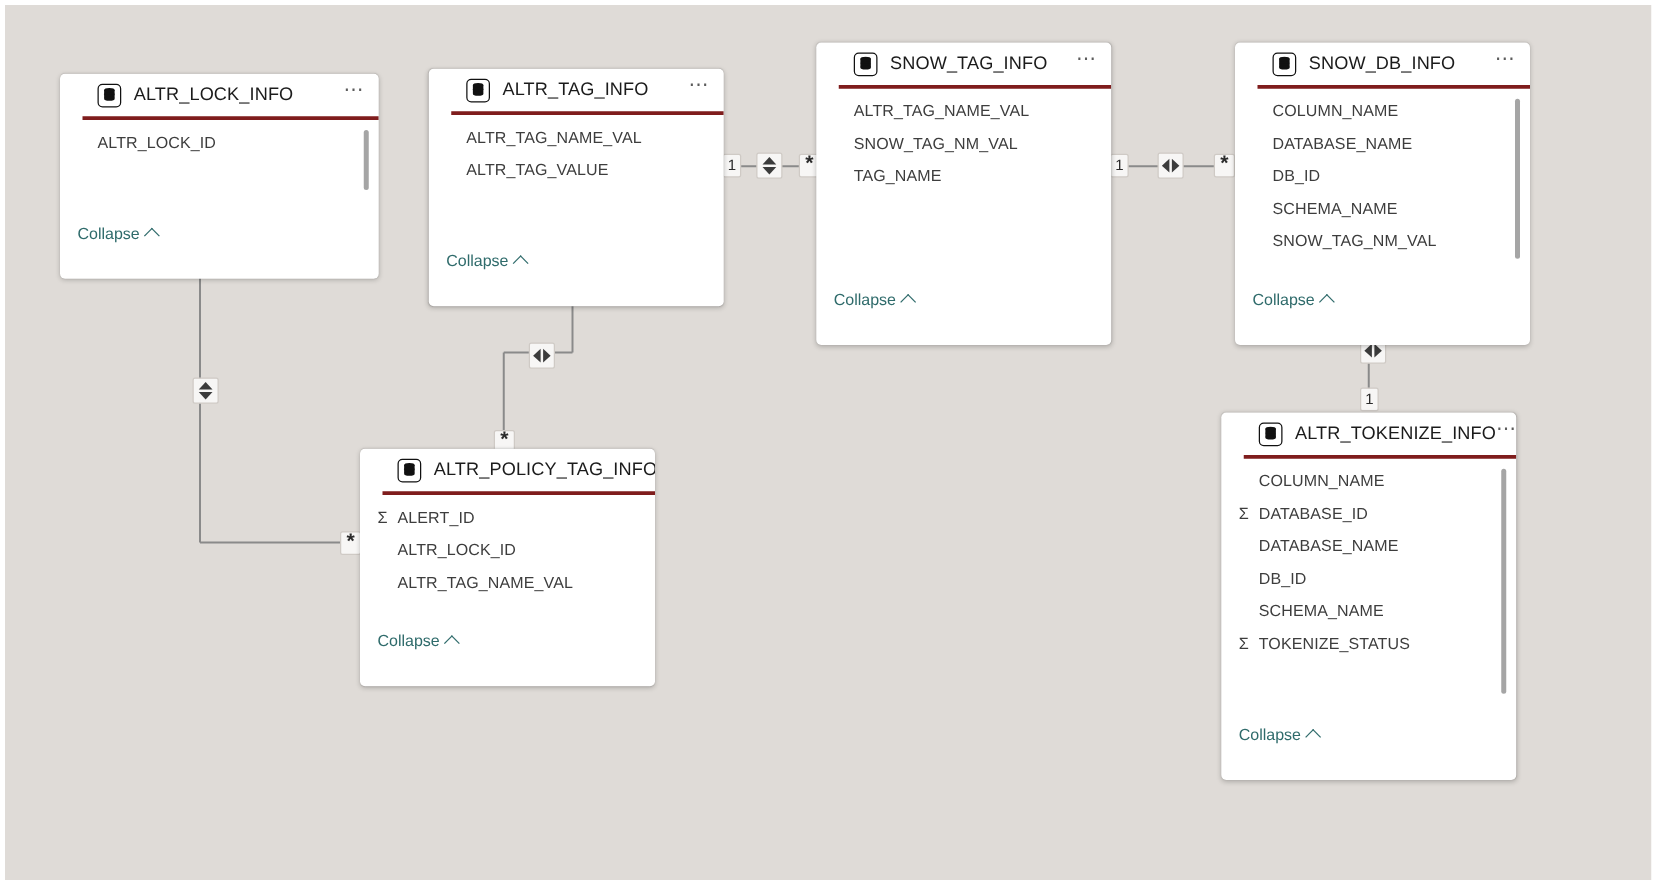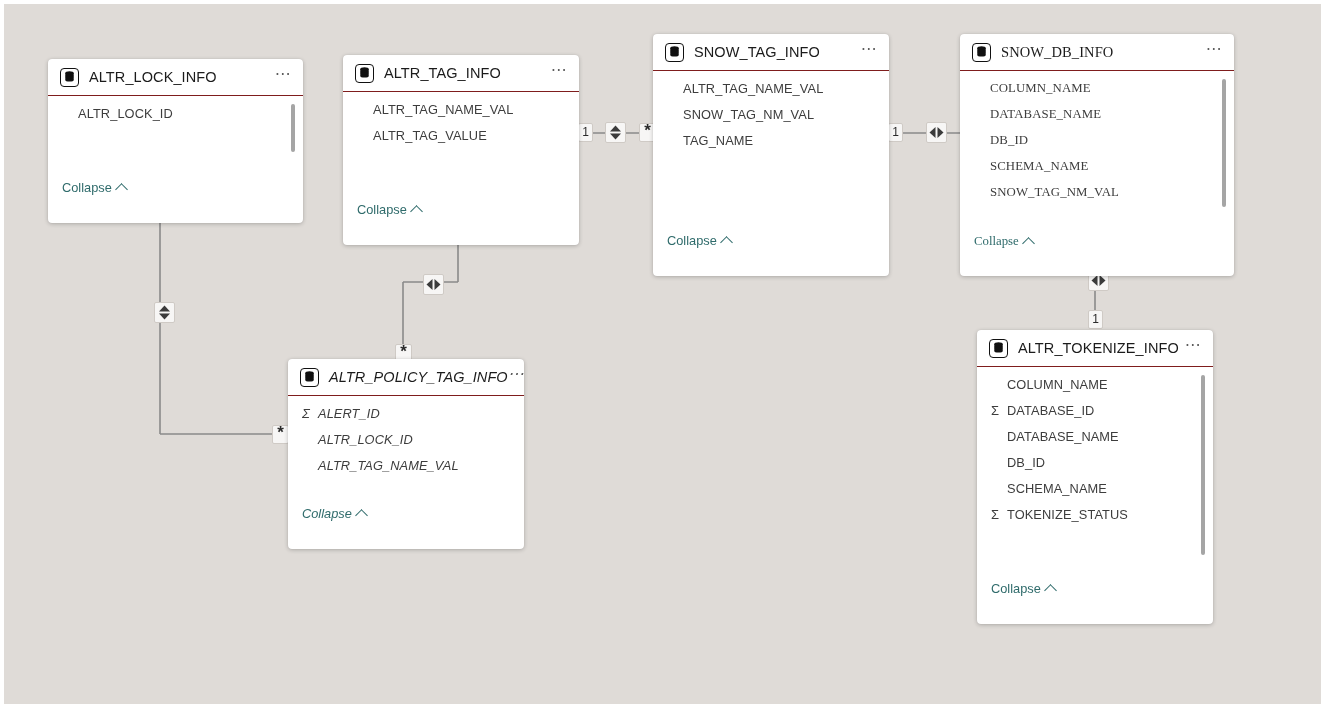"SNOW_TAG_INFO" .card-header { border-bottom: 1px solid #7f1d1d -> 3px solid #7f1d1d; margin-left: none -> 18px }
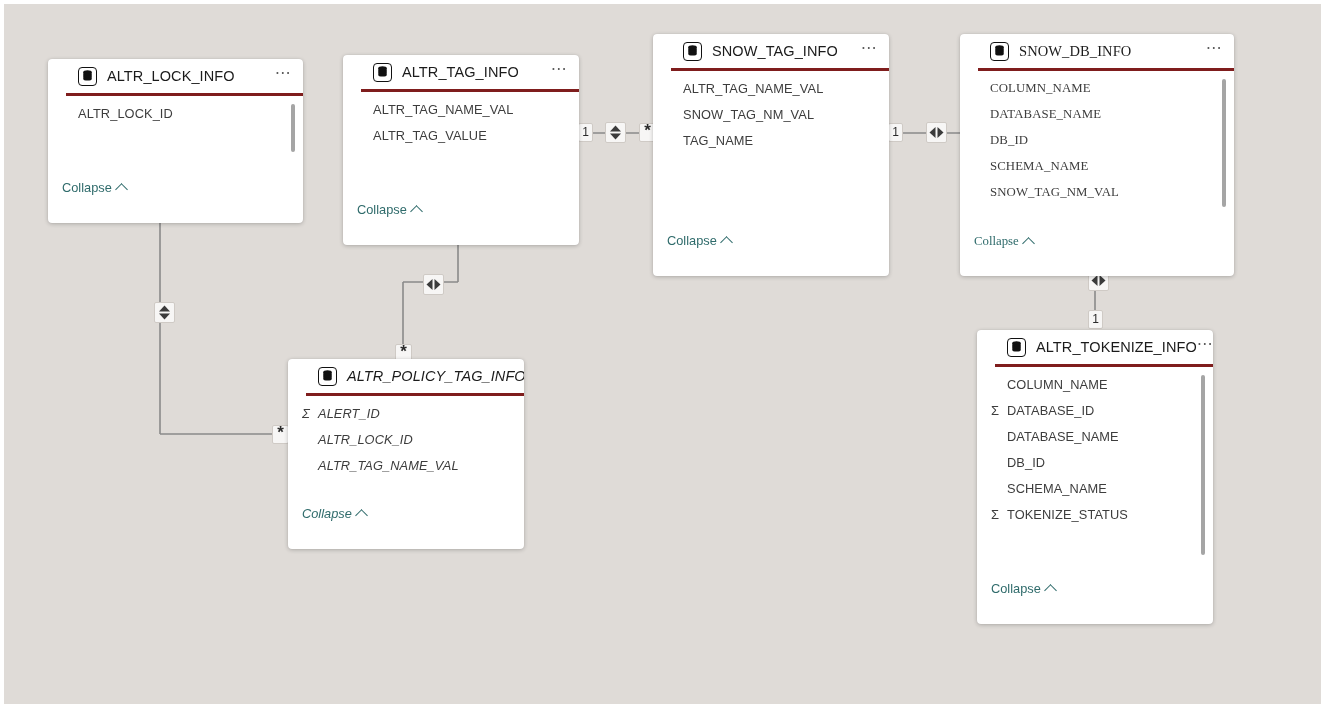"SNOW_DB_INFO" div.card { font-family: Liberation Serif, serif -> none; left: 956px -> 984px; width: 274px -> 236px }
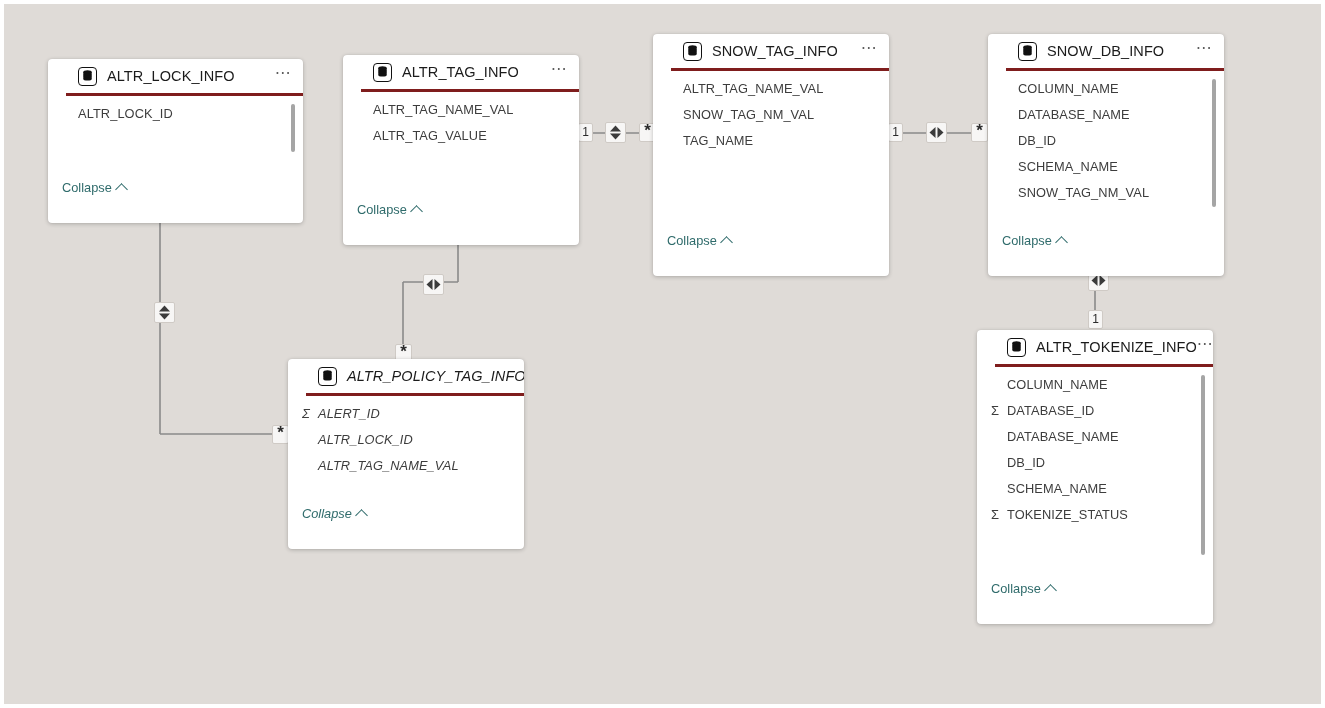"ALTR_POLICY_TAG_INFO" div.card { font-style: italic -> none }
